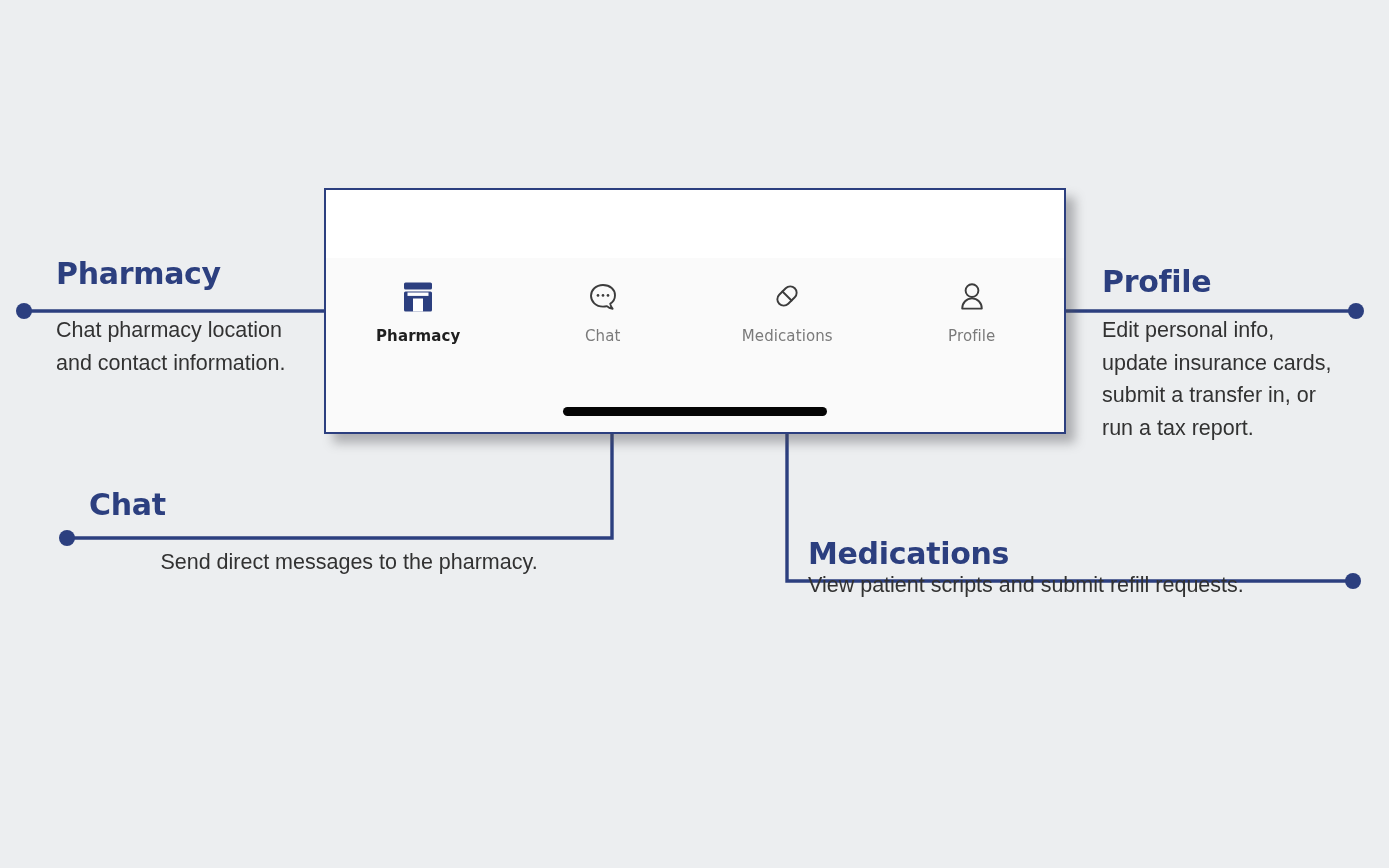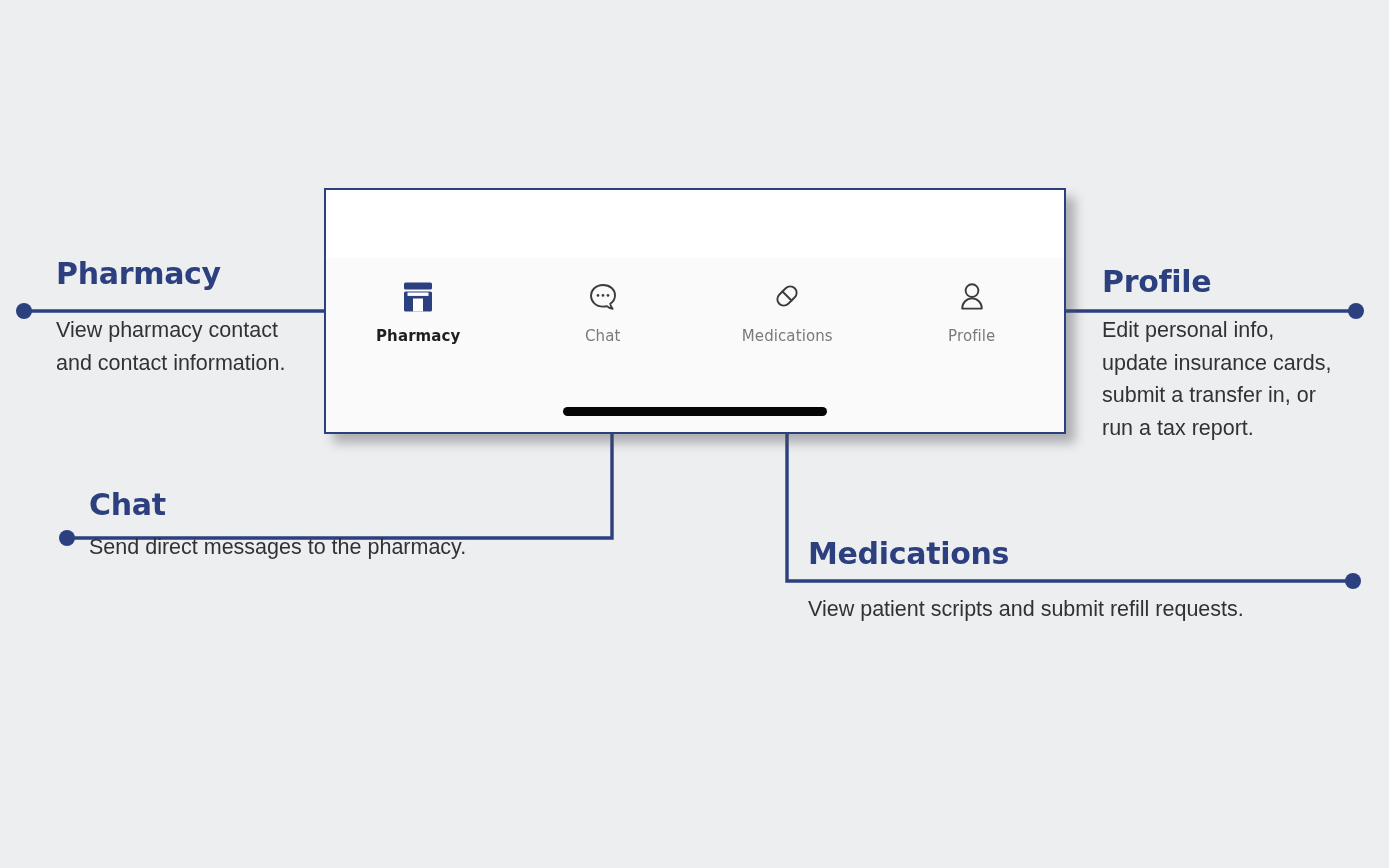"View pharmacy contact and contact" p.callout-body { text: View pharmacy contact -> Chat pharmacy location }
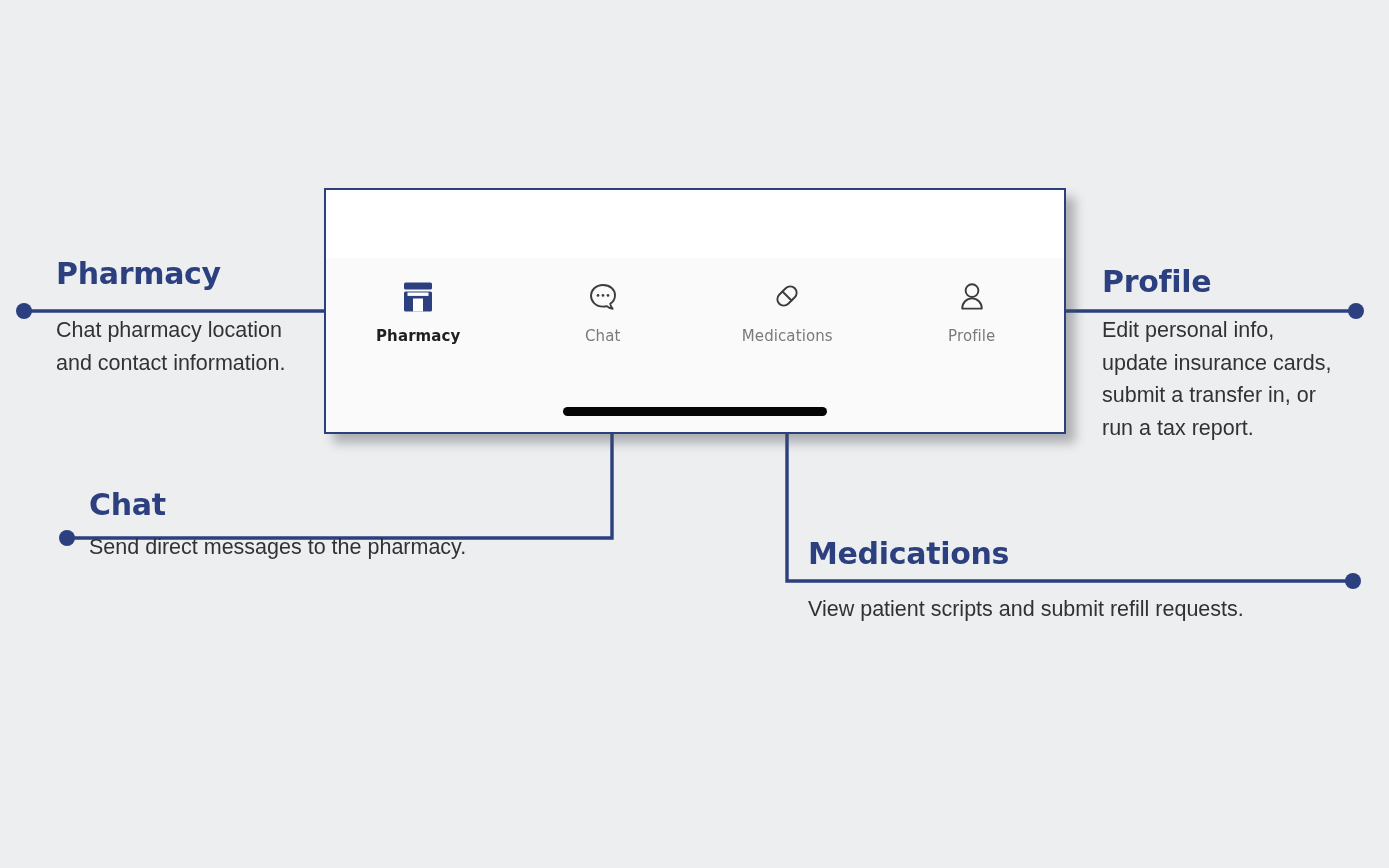"Send direct messages to the" #callout-chat .callout-body { margin-top: 11px -> 26px; text-align: none -> center }
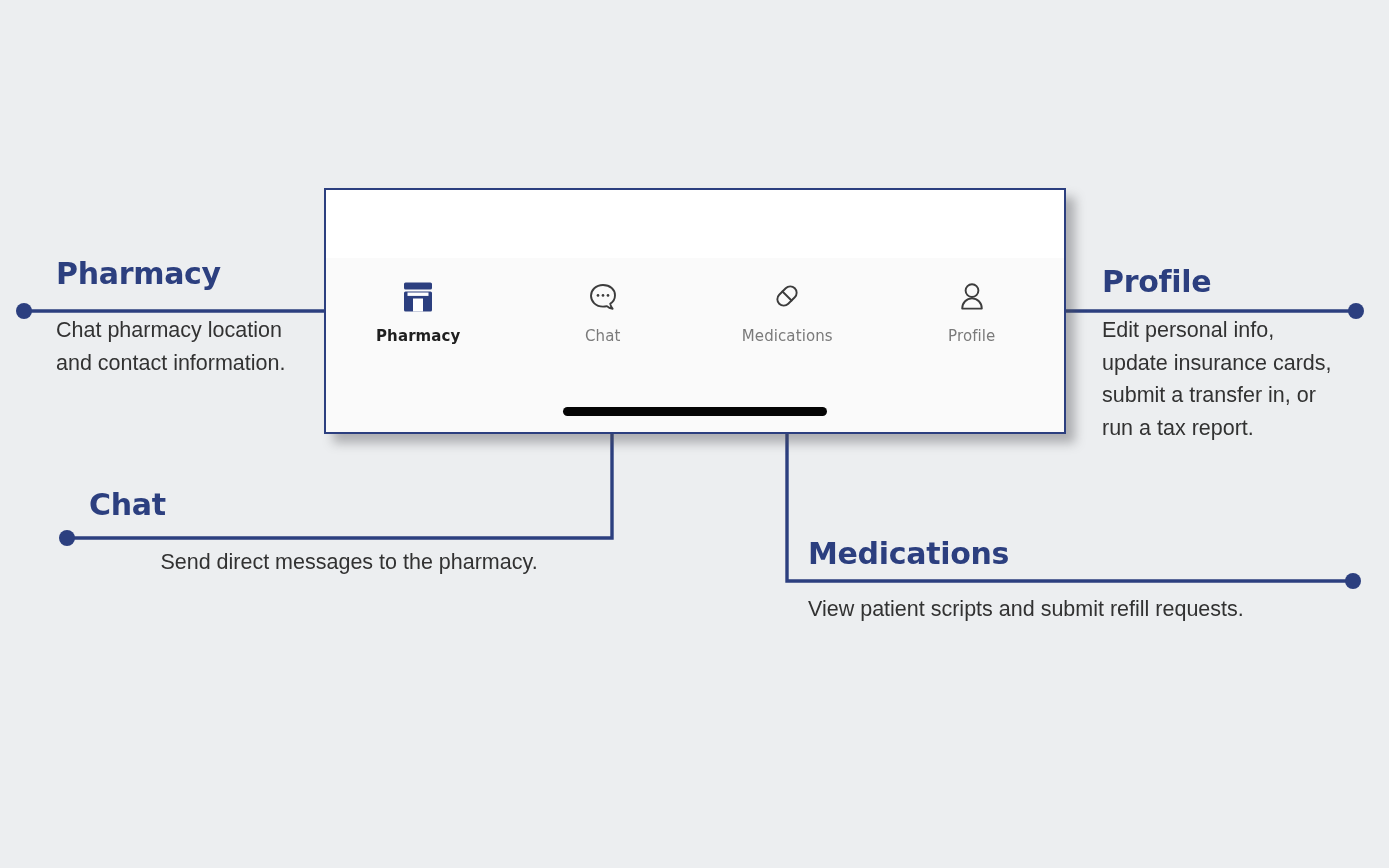"View patient scripts and submit" #callout-medications .callout-body { margin-top: 24px -> none }
